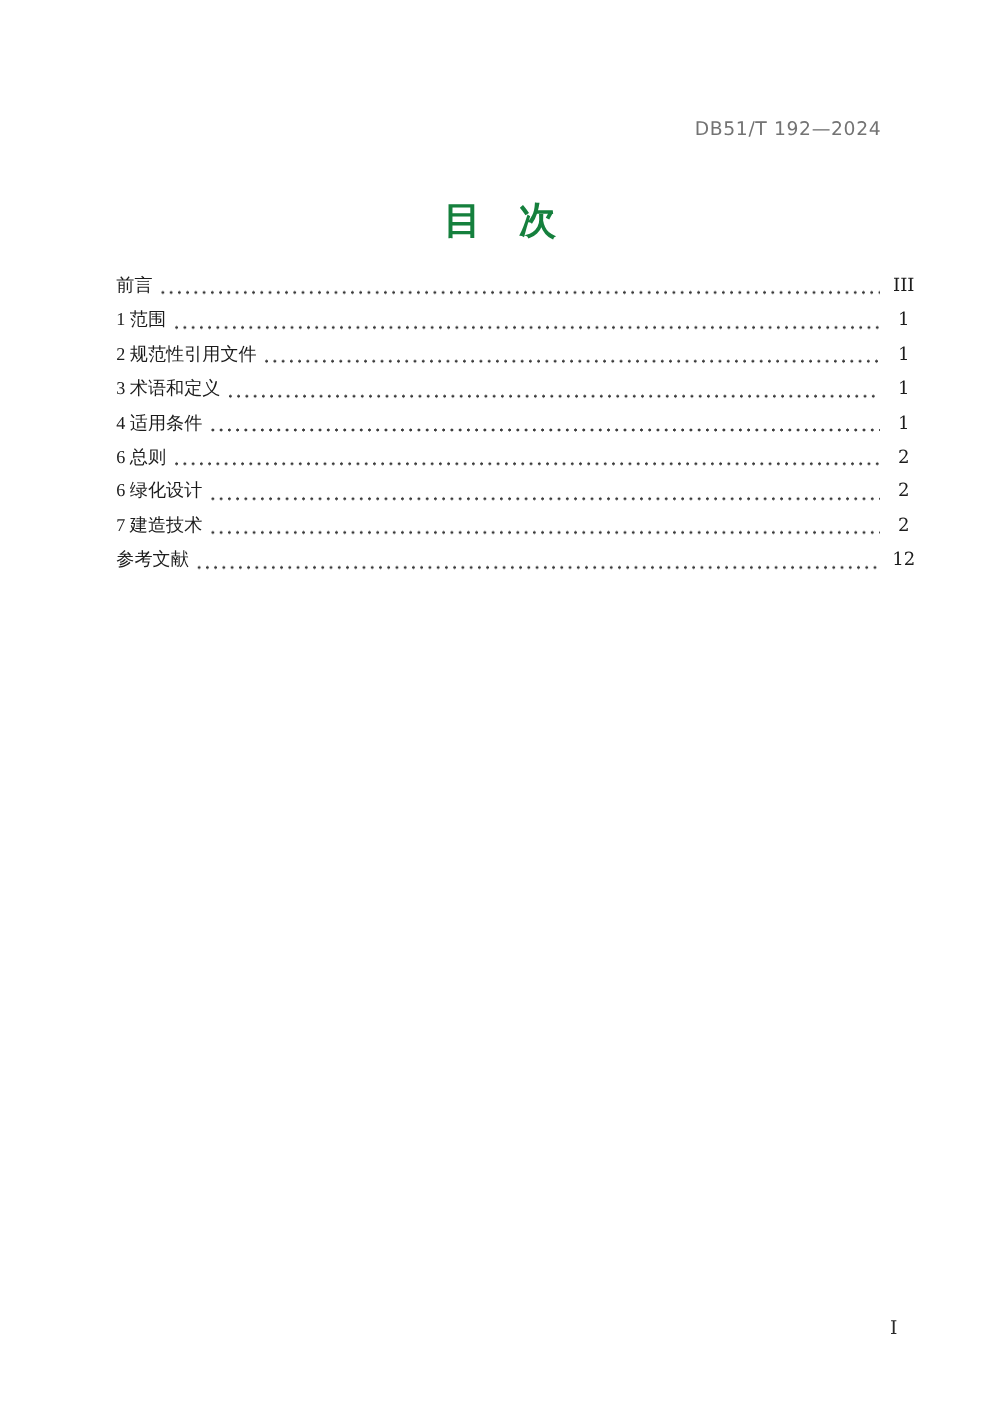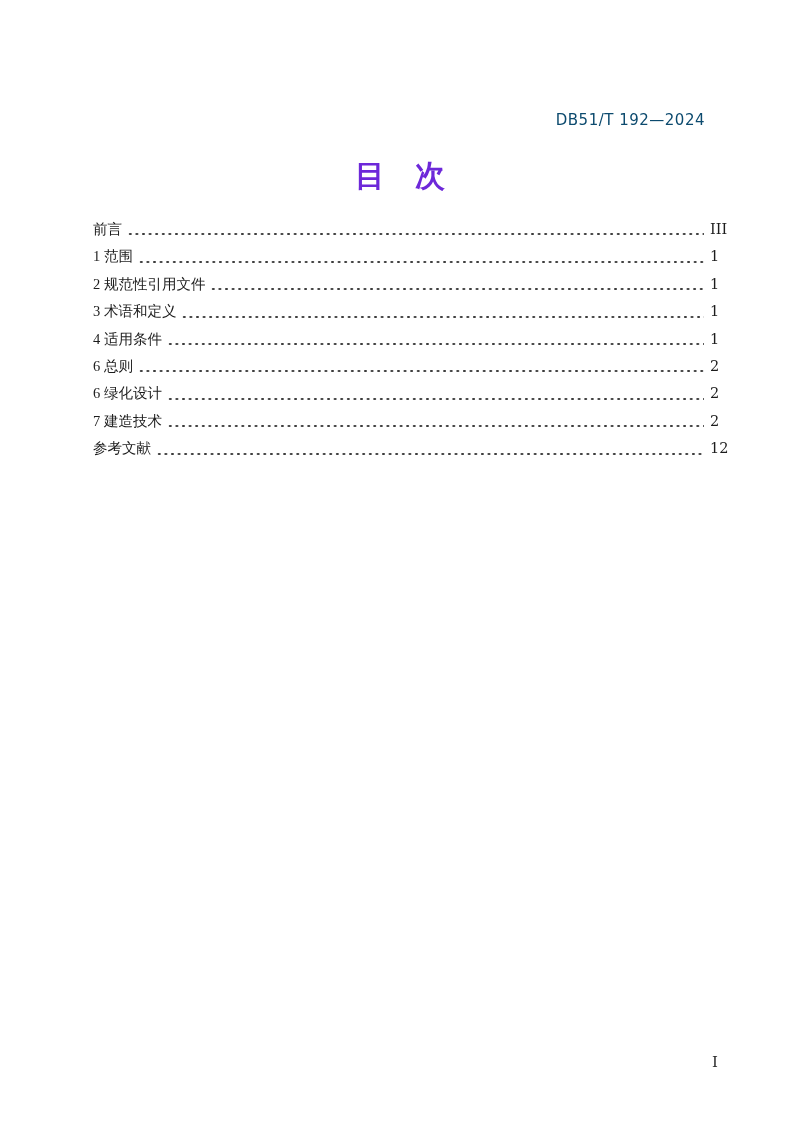"DB51/T 192—2024" .doc-code { color: #0c4a6e -> #737373; top: 111px -> 94px }
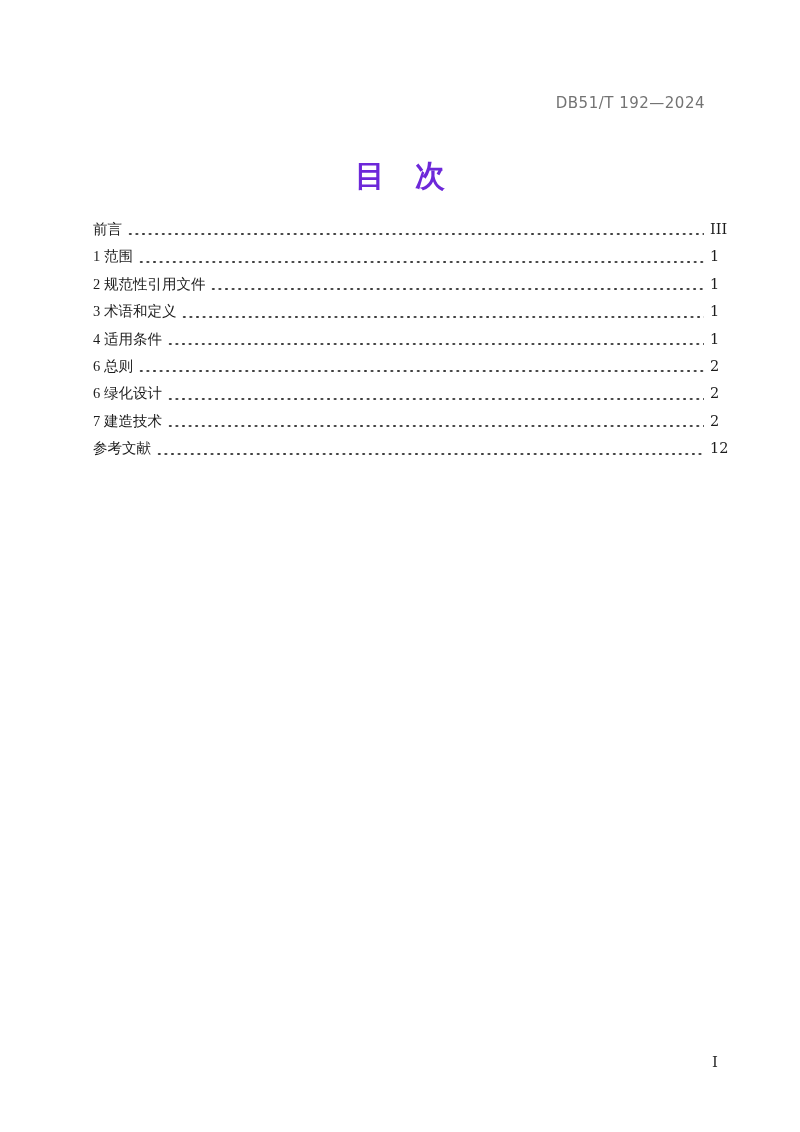"目 次" .toc-title { color: #6d28d9 -> #15803d }
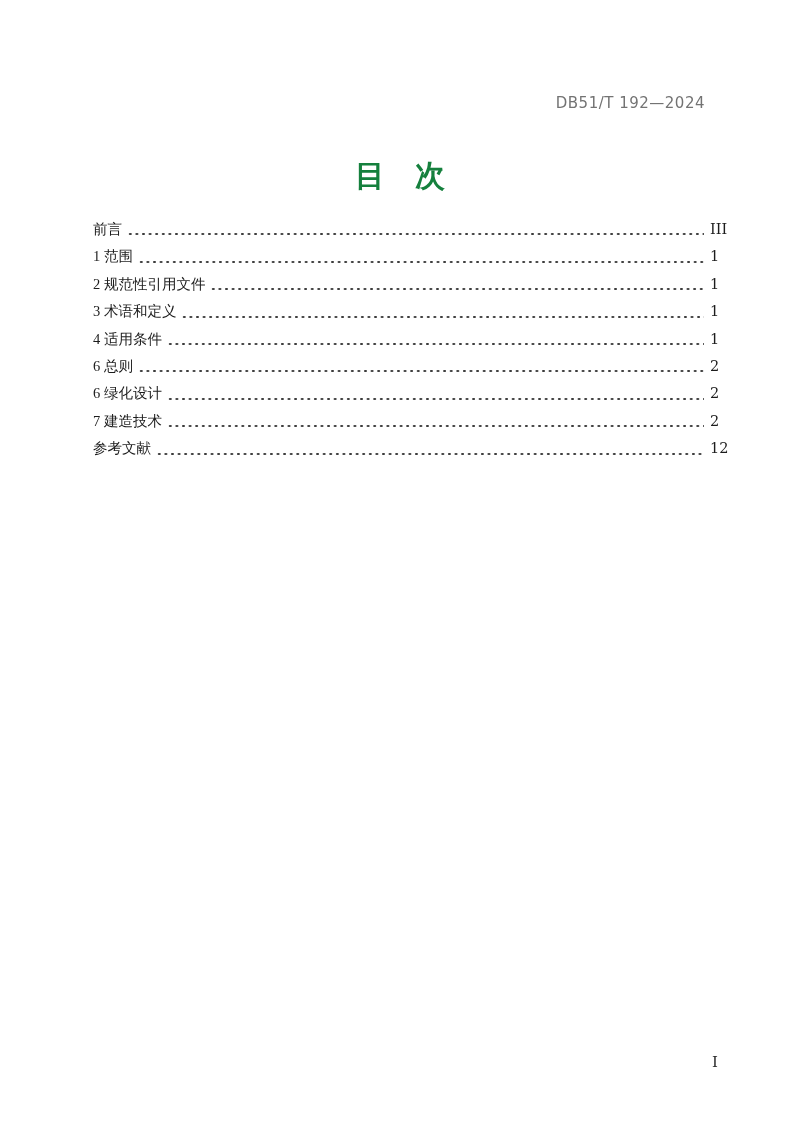"III" .toc-page { text-align: left -> center }
